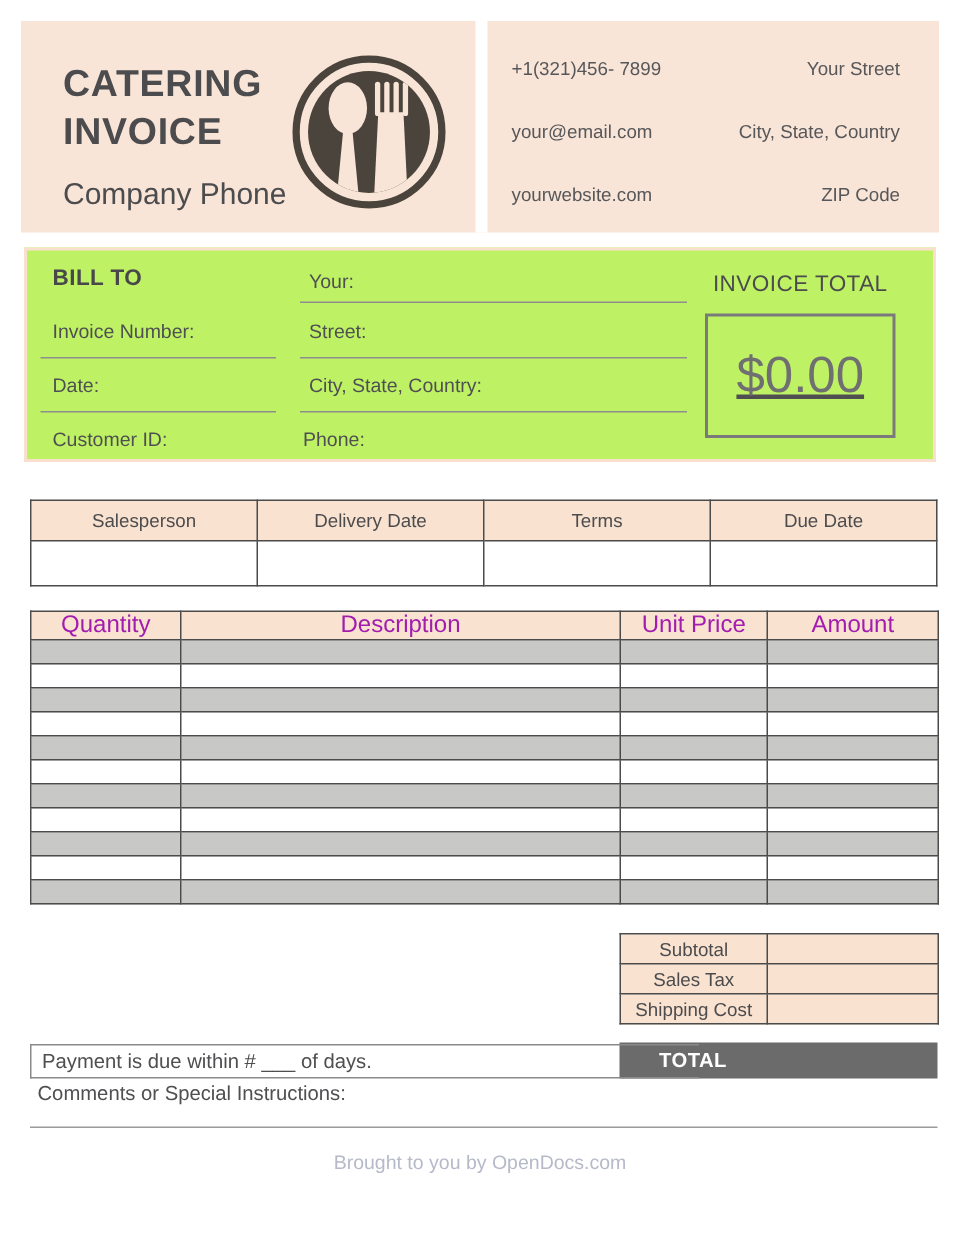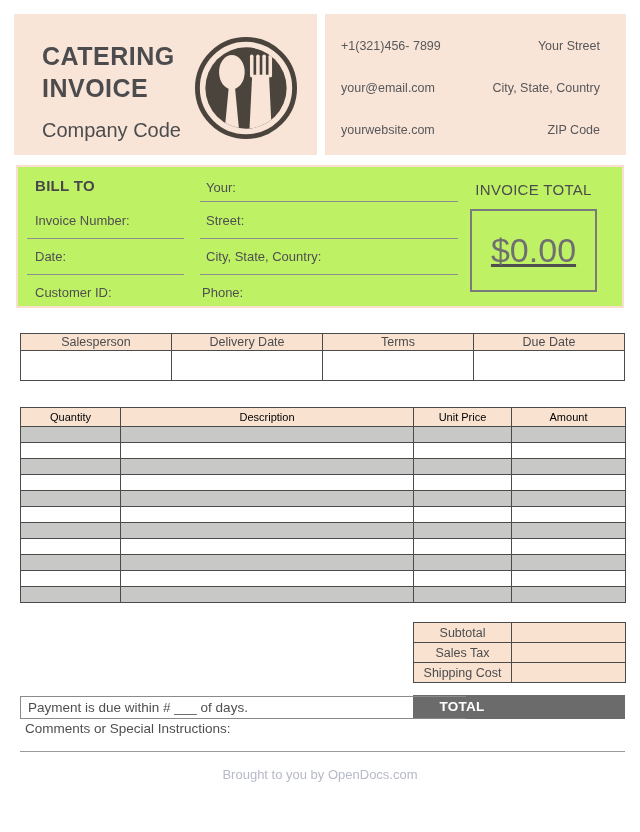"Company Code" div.hdr-company { text: Code -> Phone }
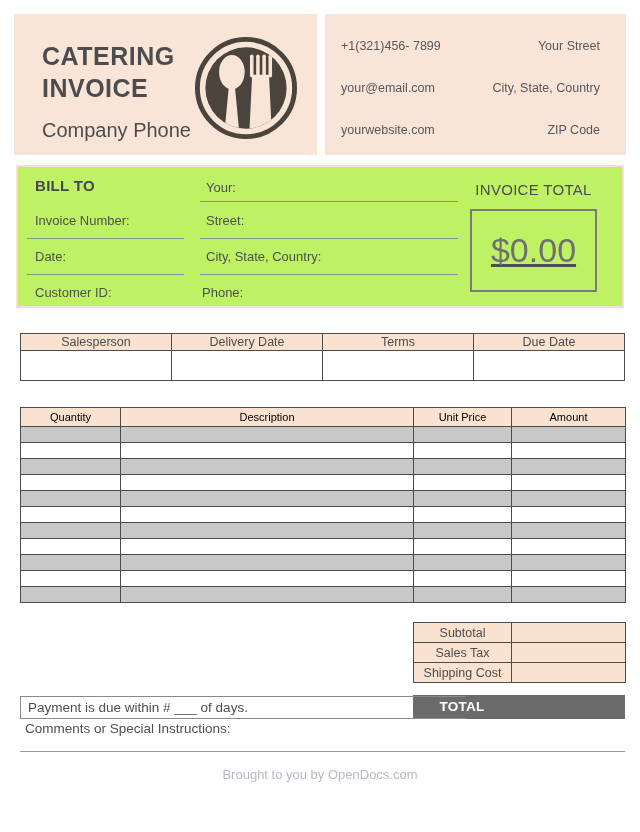"Salesperson" table.order th { height: 17px -> 27px }
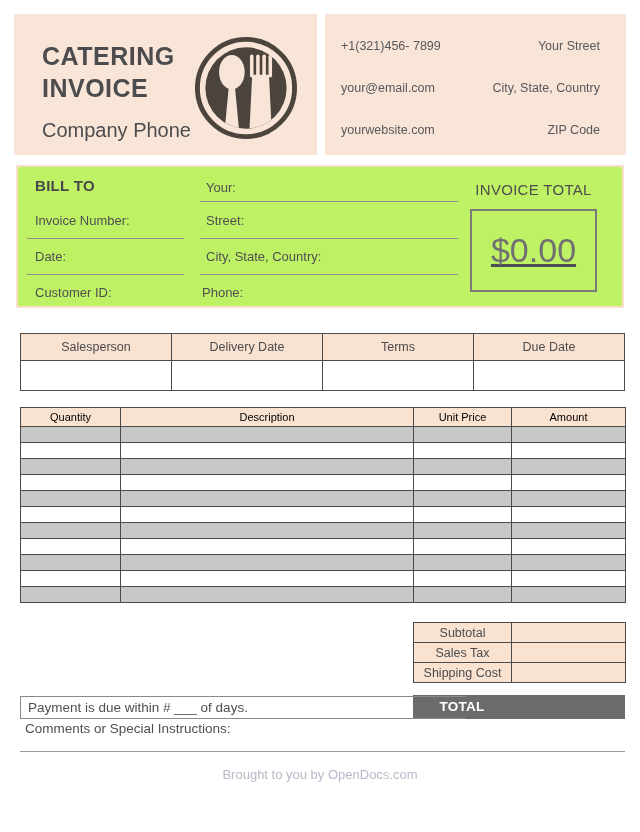"Quantity" table.items th { color: #000000 -> #a21caf; font-size: 11px -> 16px }
